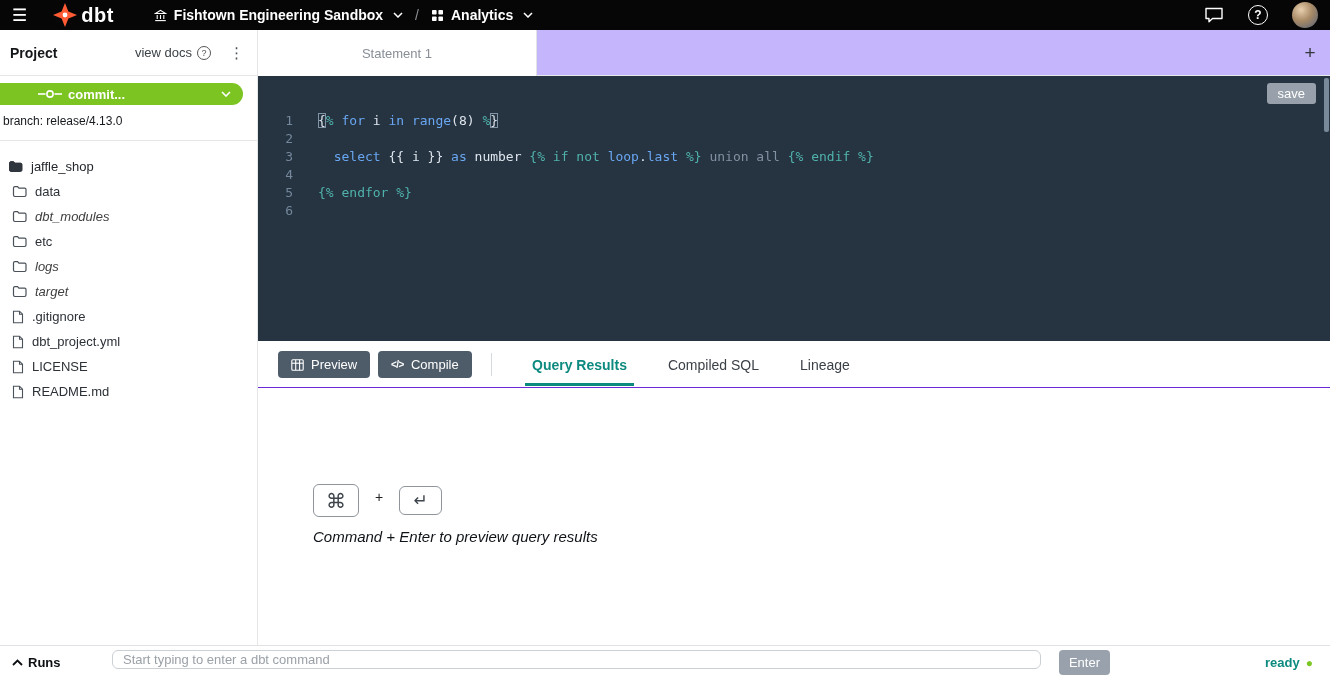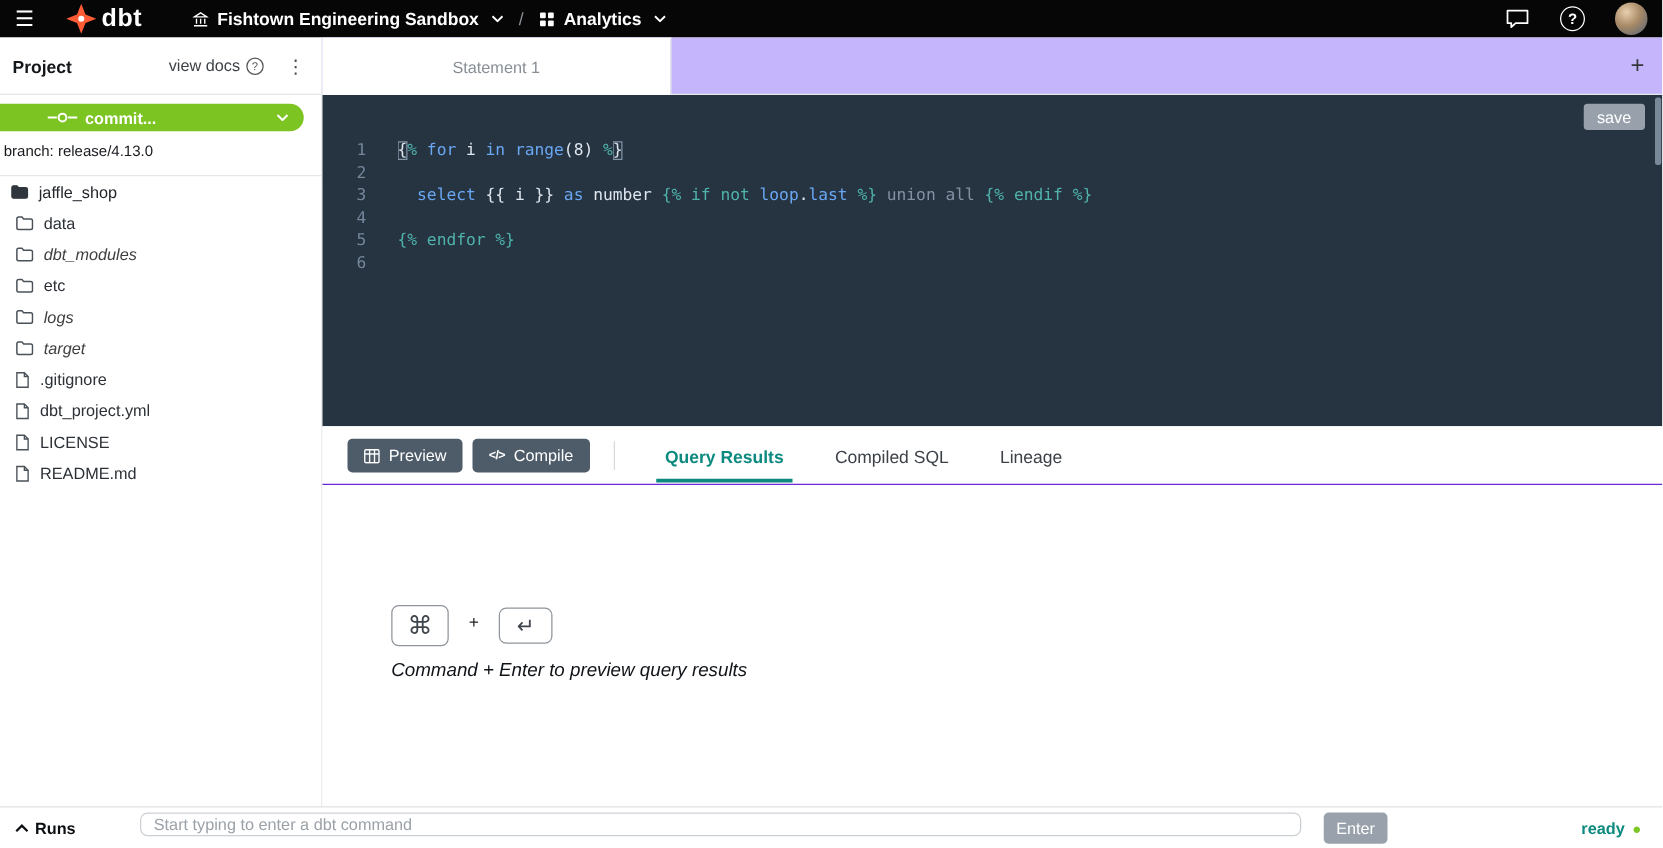"jaffle_shop" .tree { margin-top: none -> 13px }
